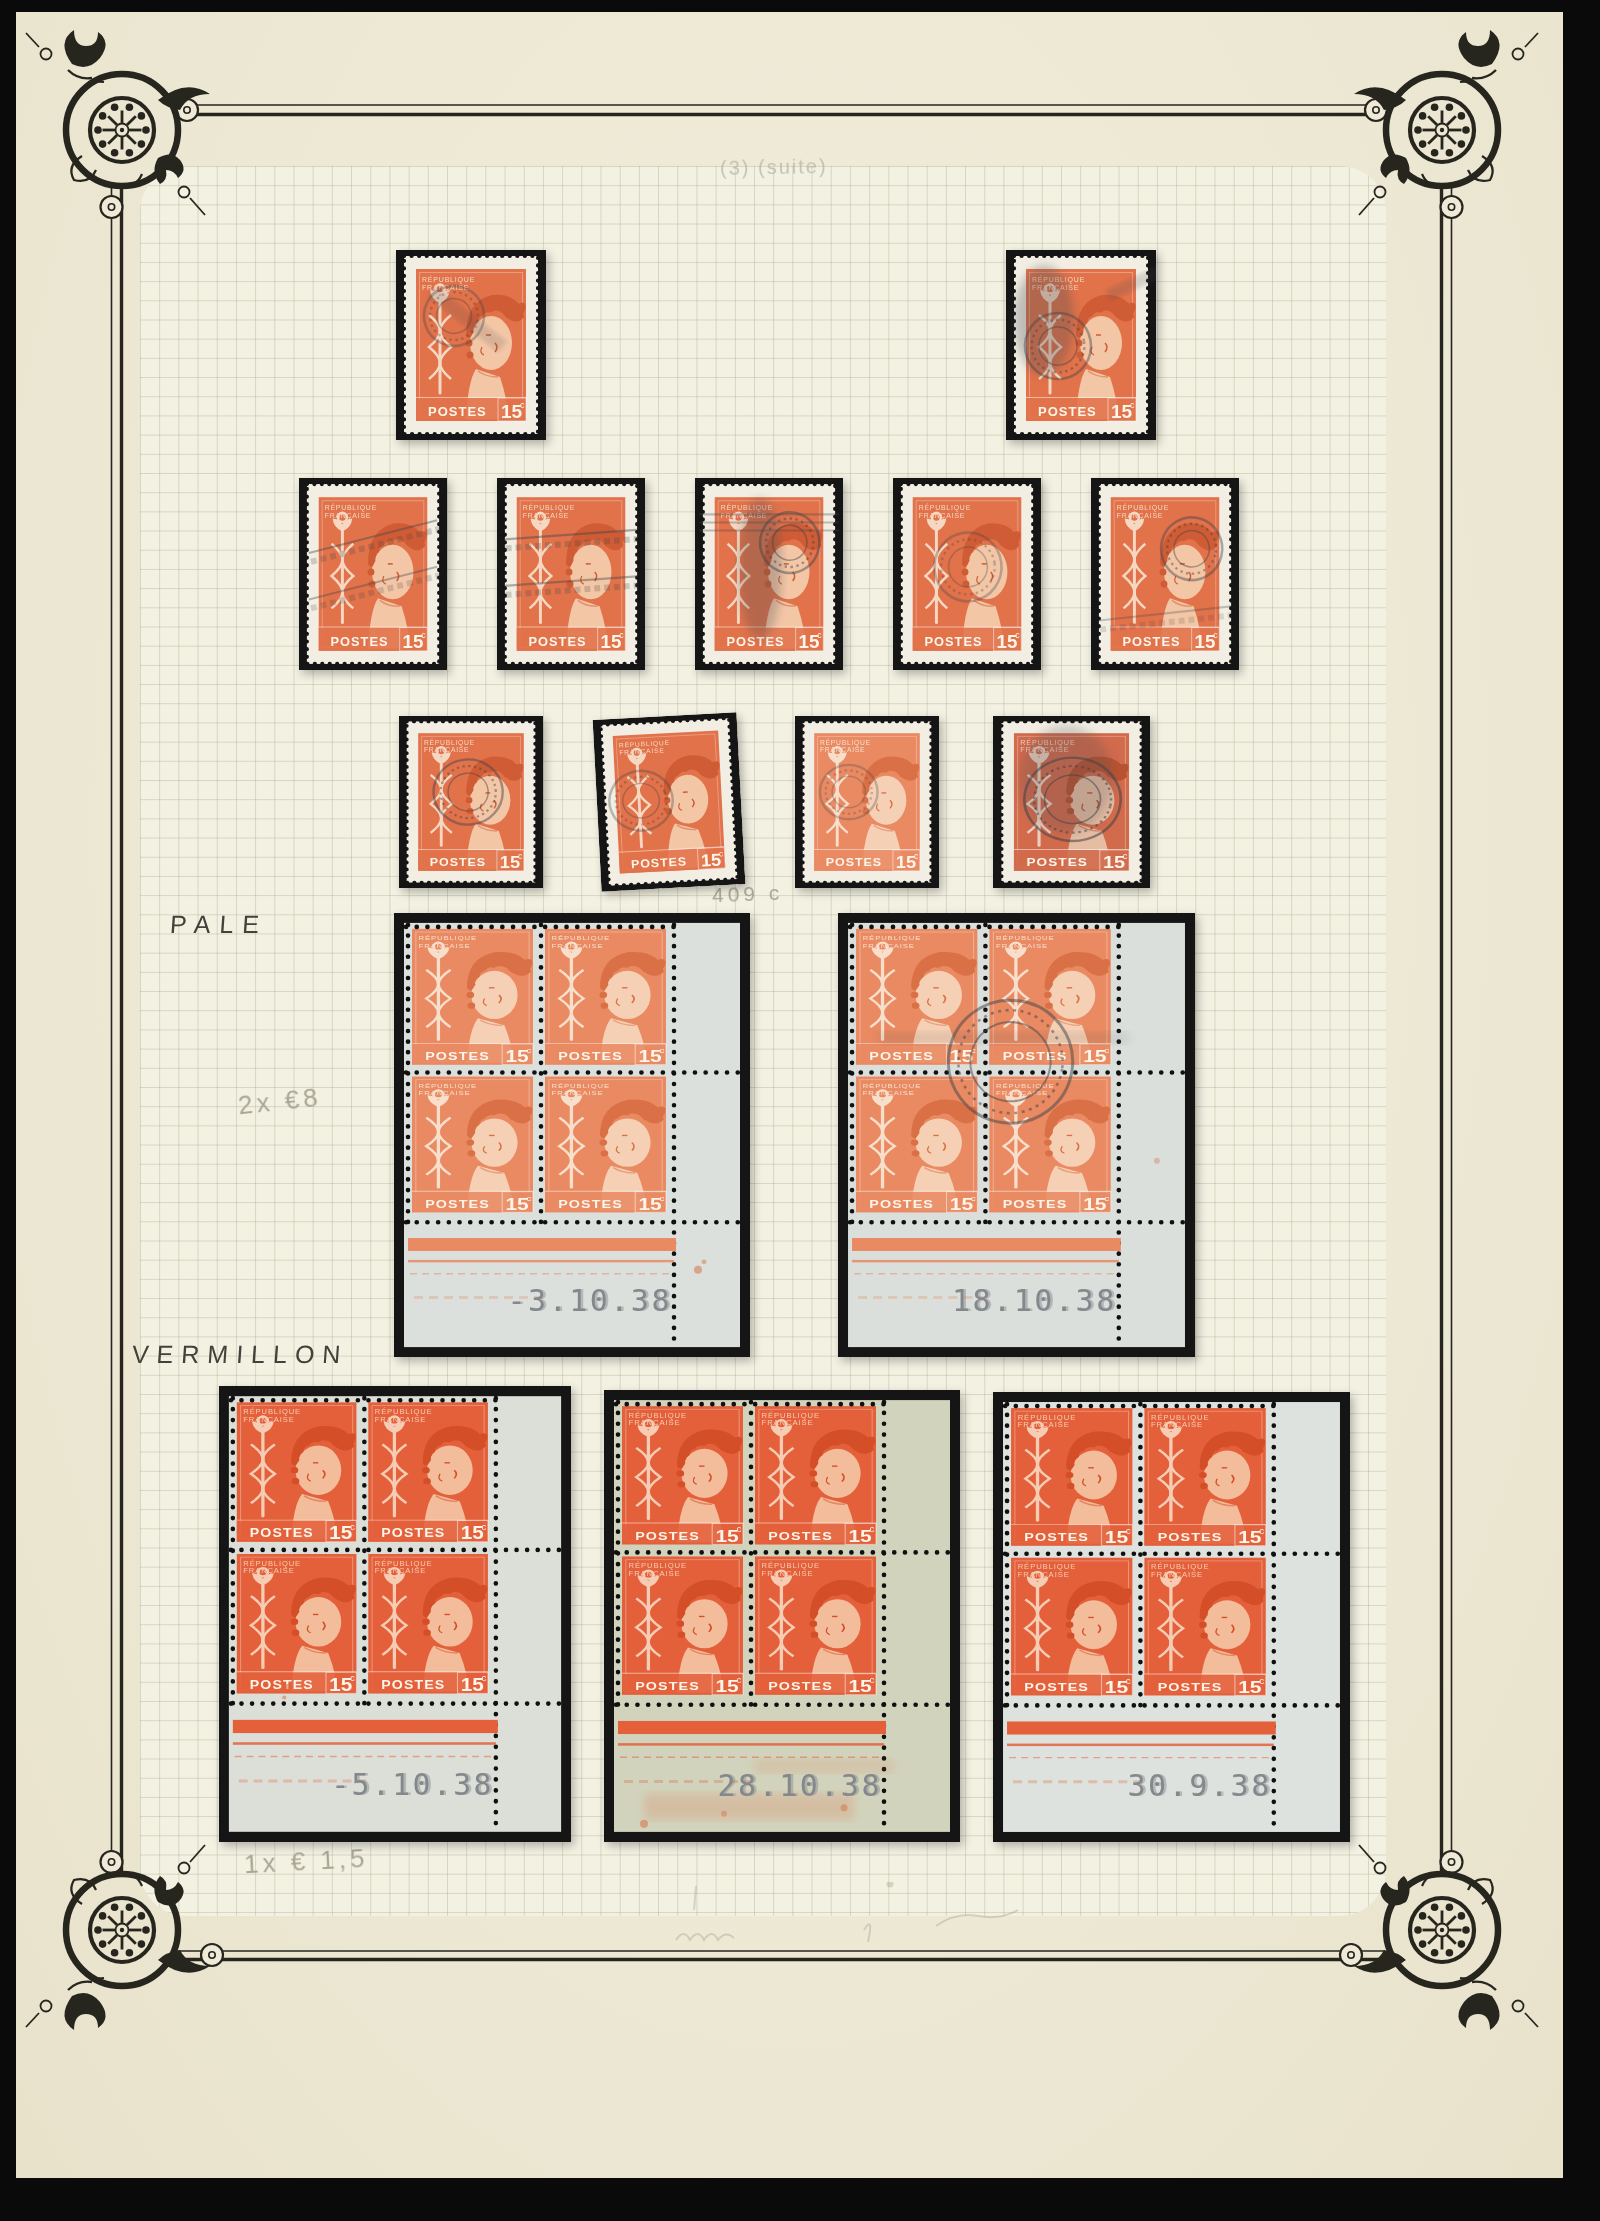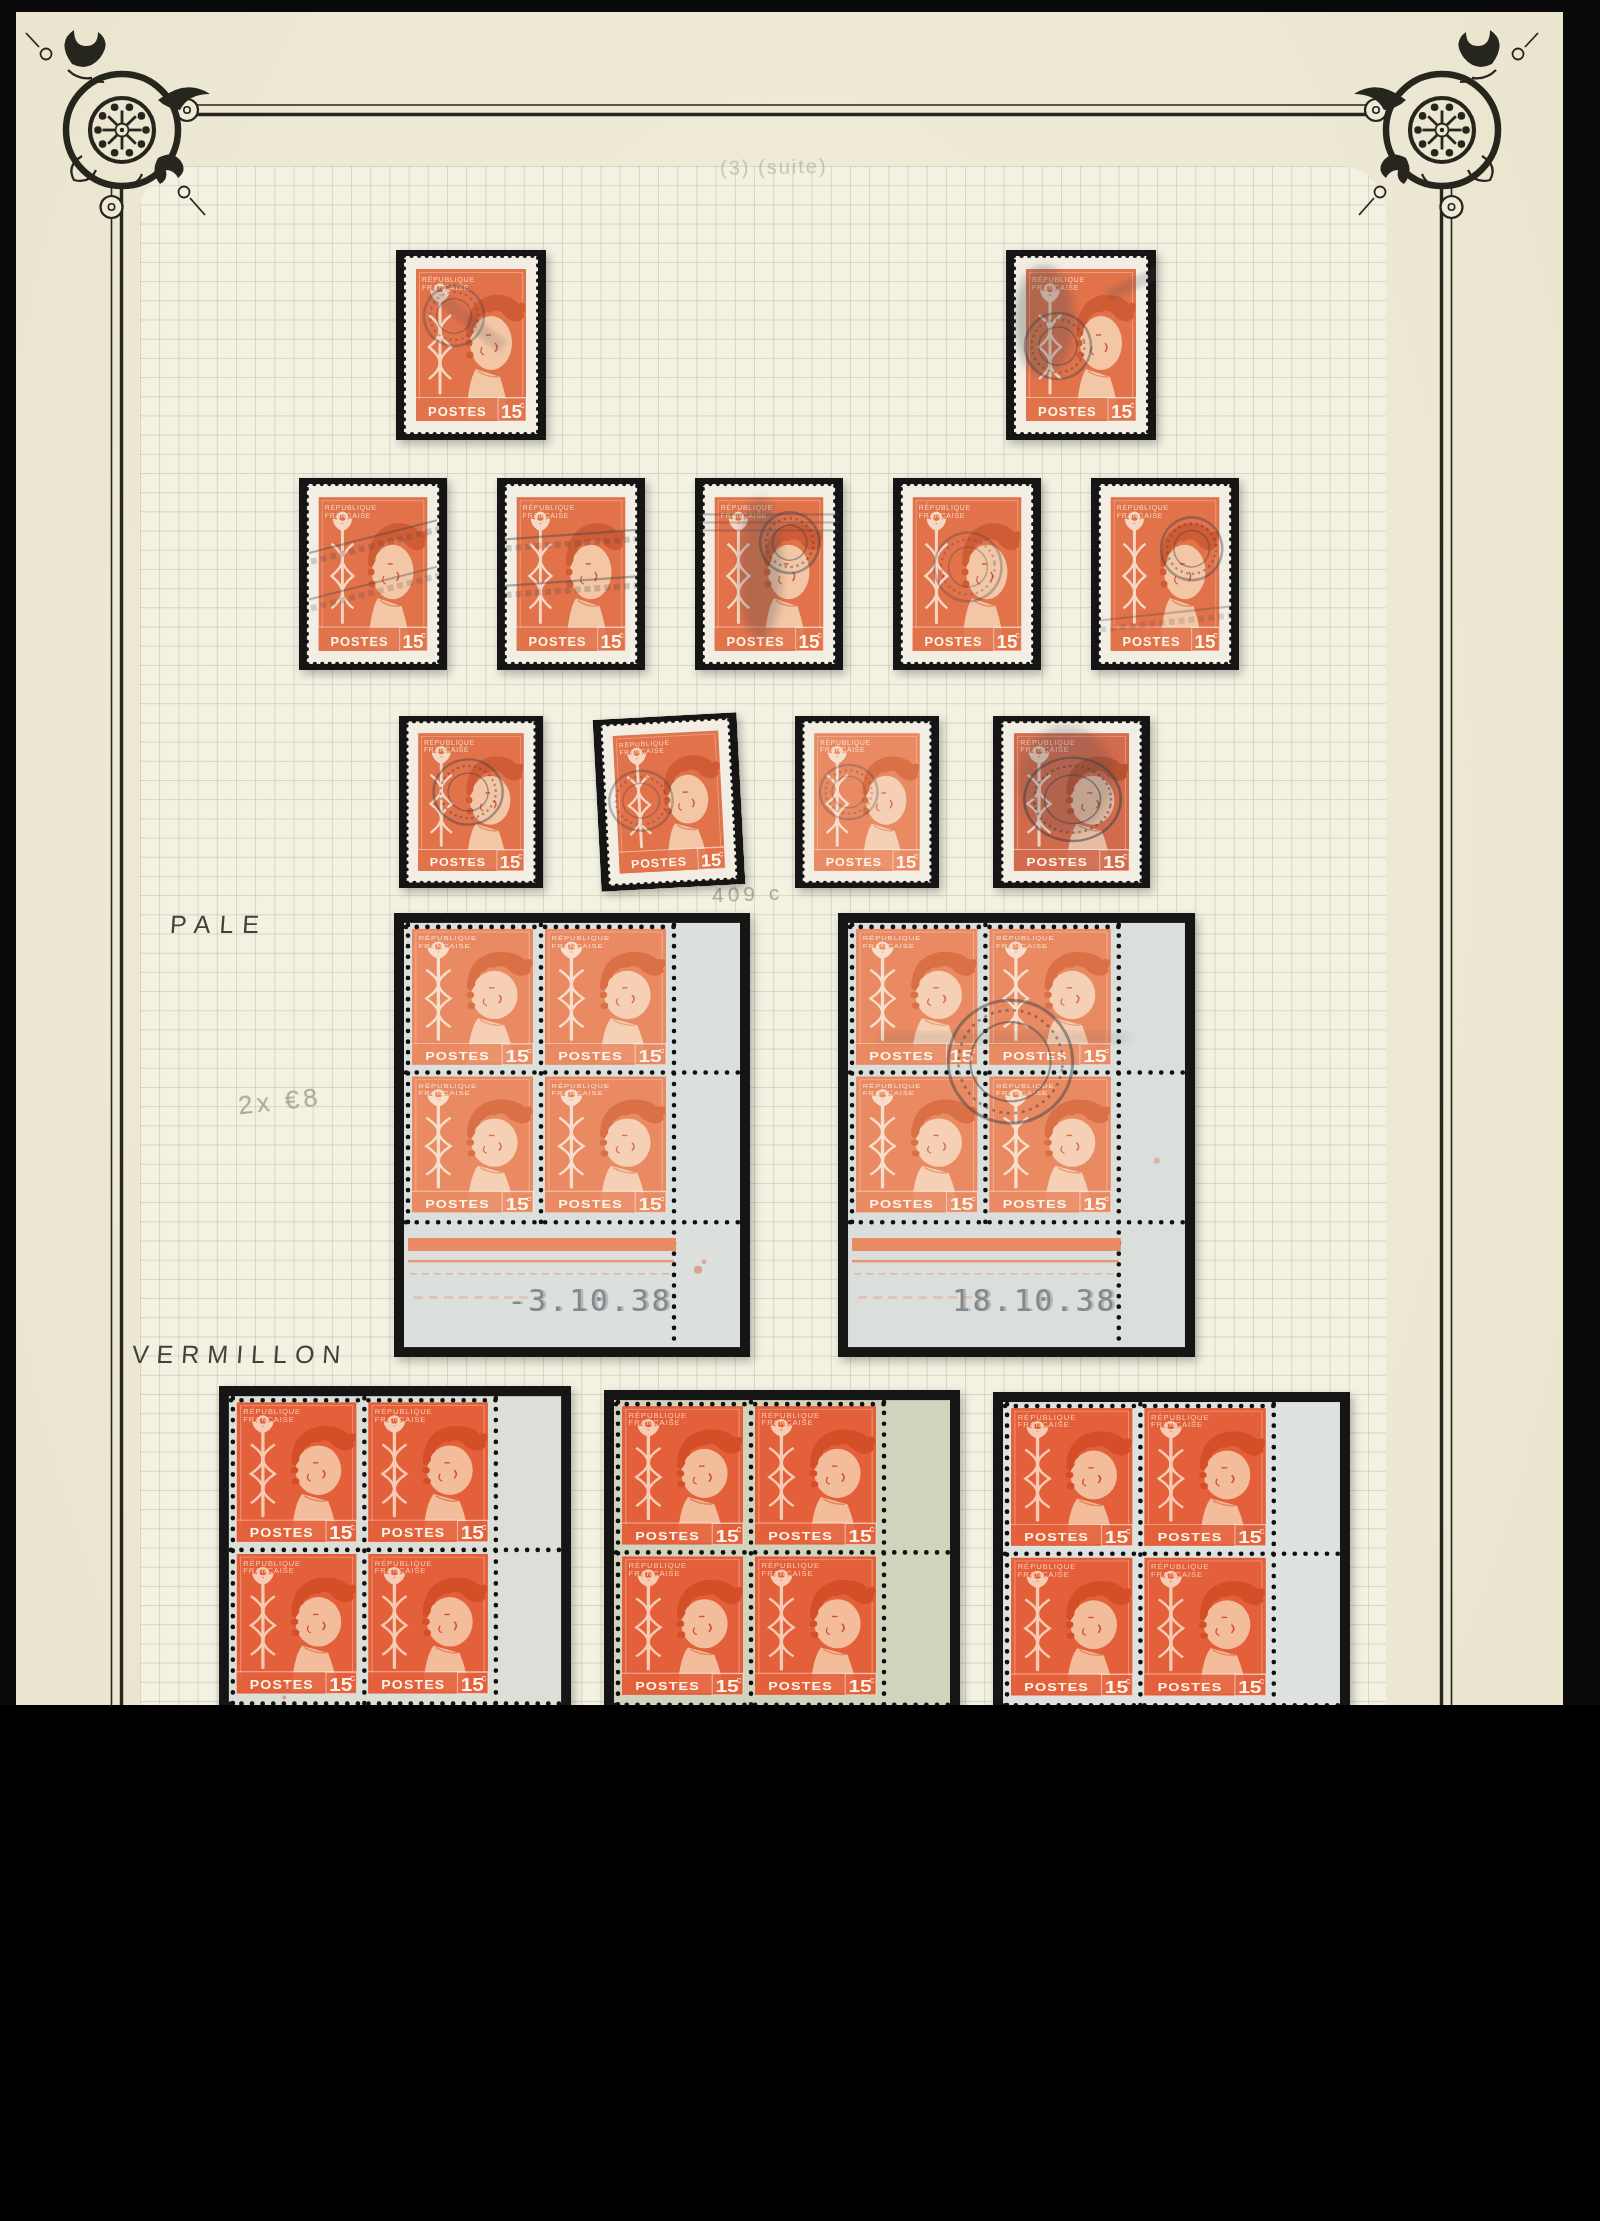"(3) (suite)" #page { height: 1705px -> 2221px }
